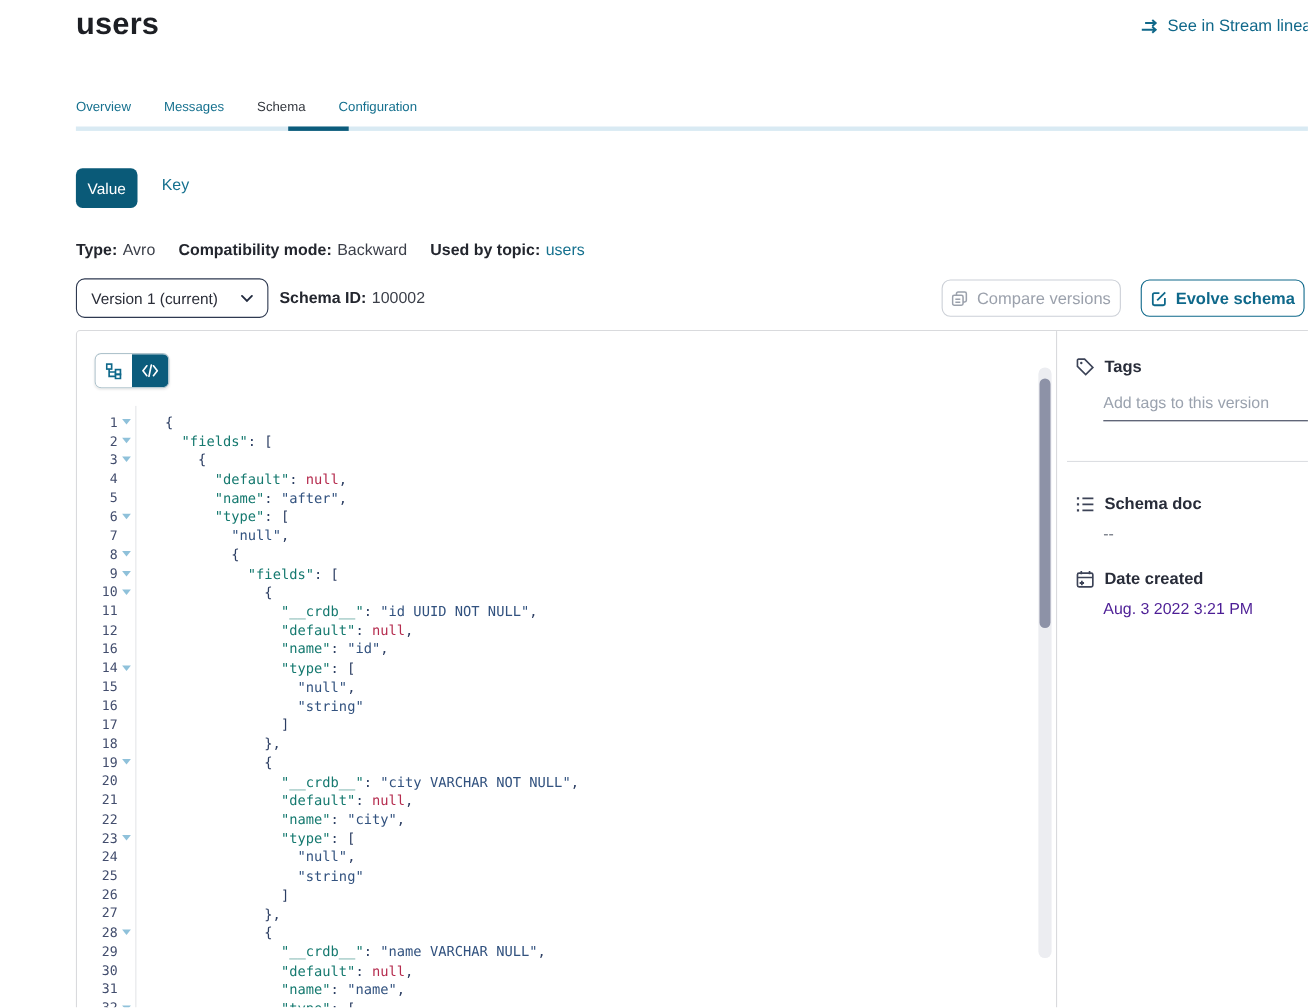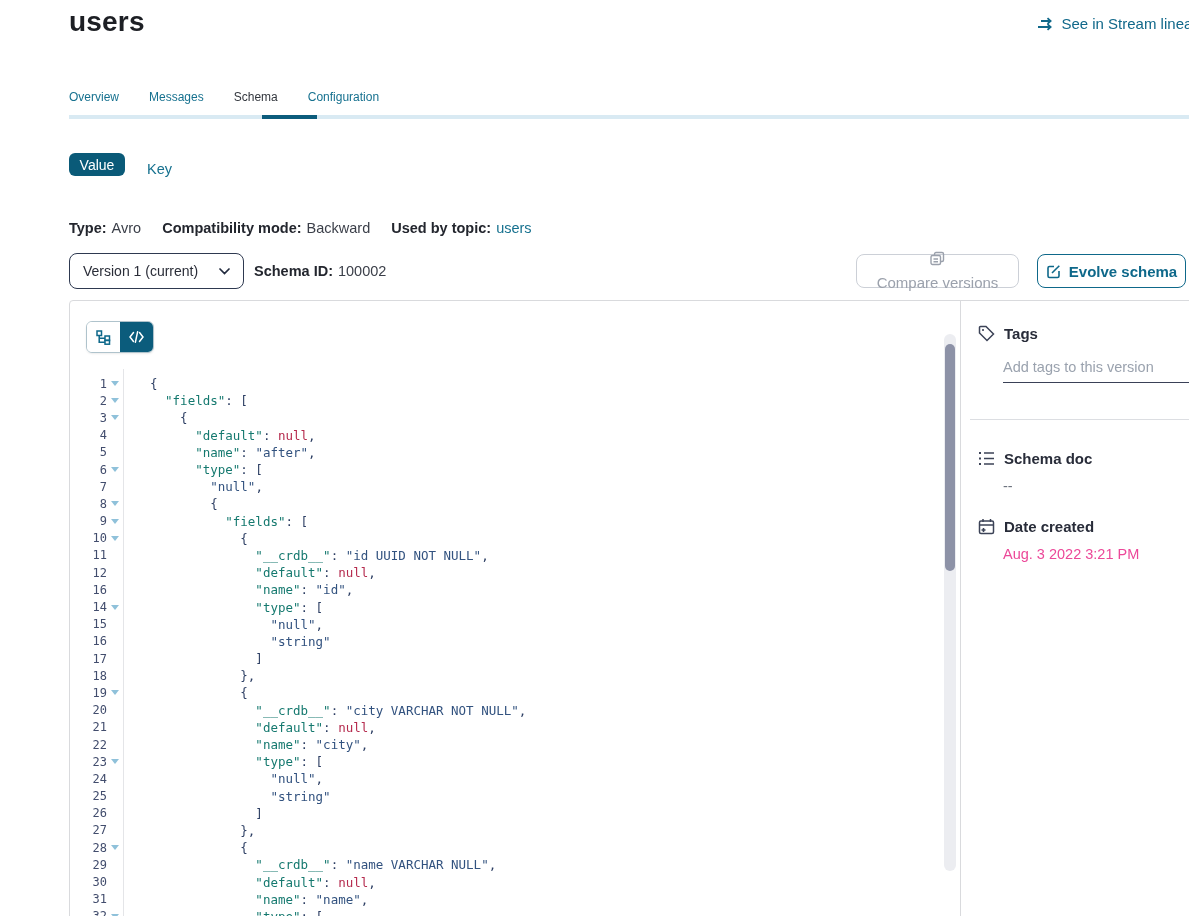"Value" .vk-value { height: 23px -> 36px }
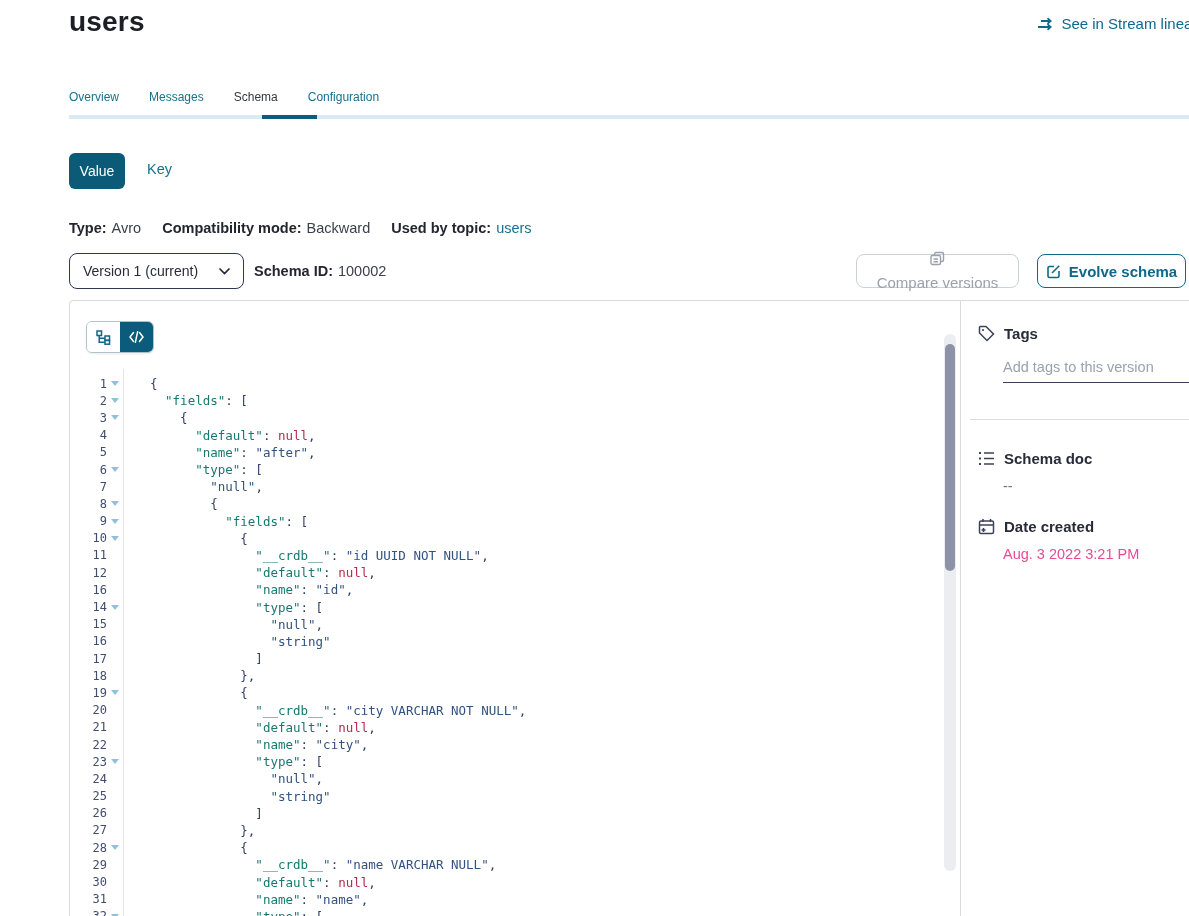"Compare versions" .btn-compare { flex-direction: column -> none }
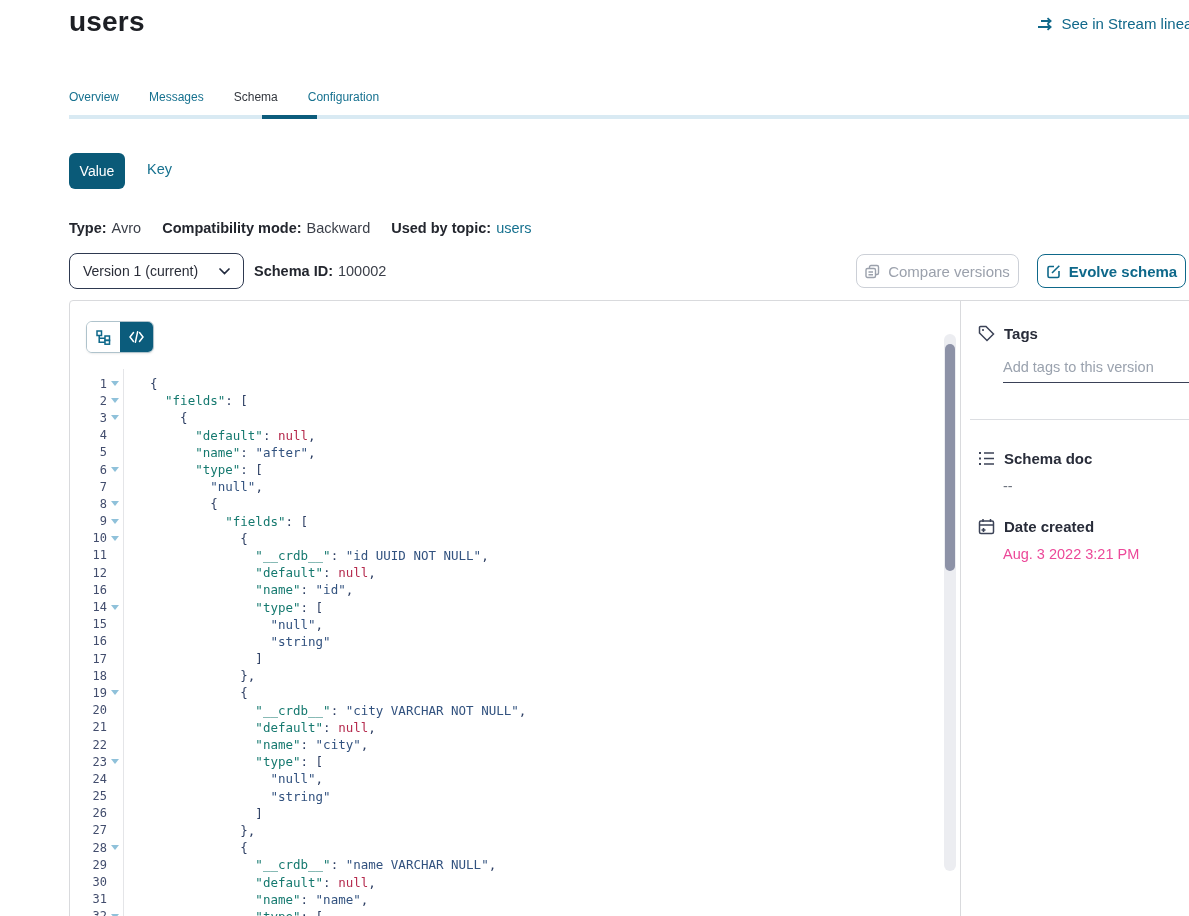"Aug. 3 2022 3:21 PM" .date-value { color: #ec4899 -> #4c1d95 }
